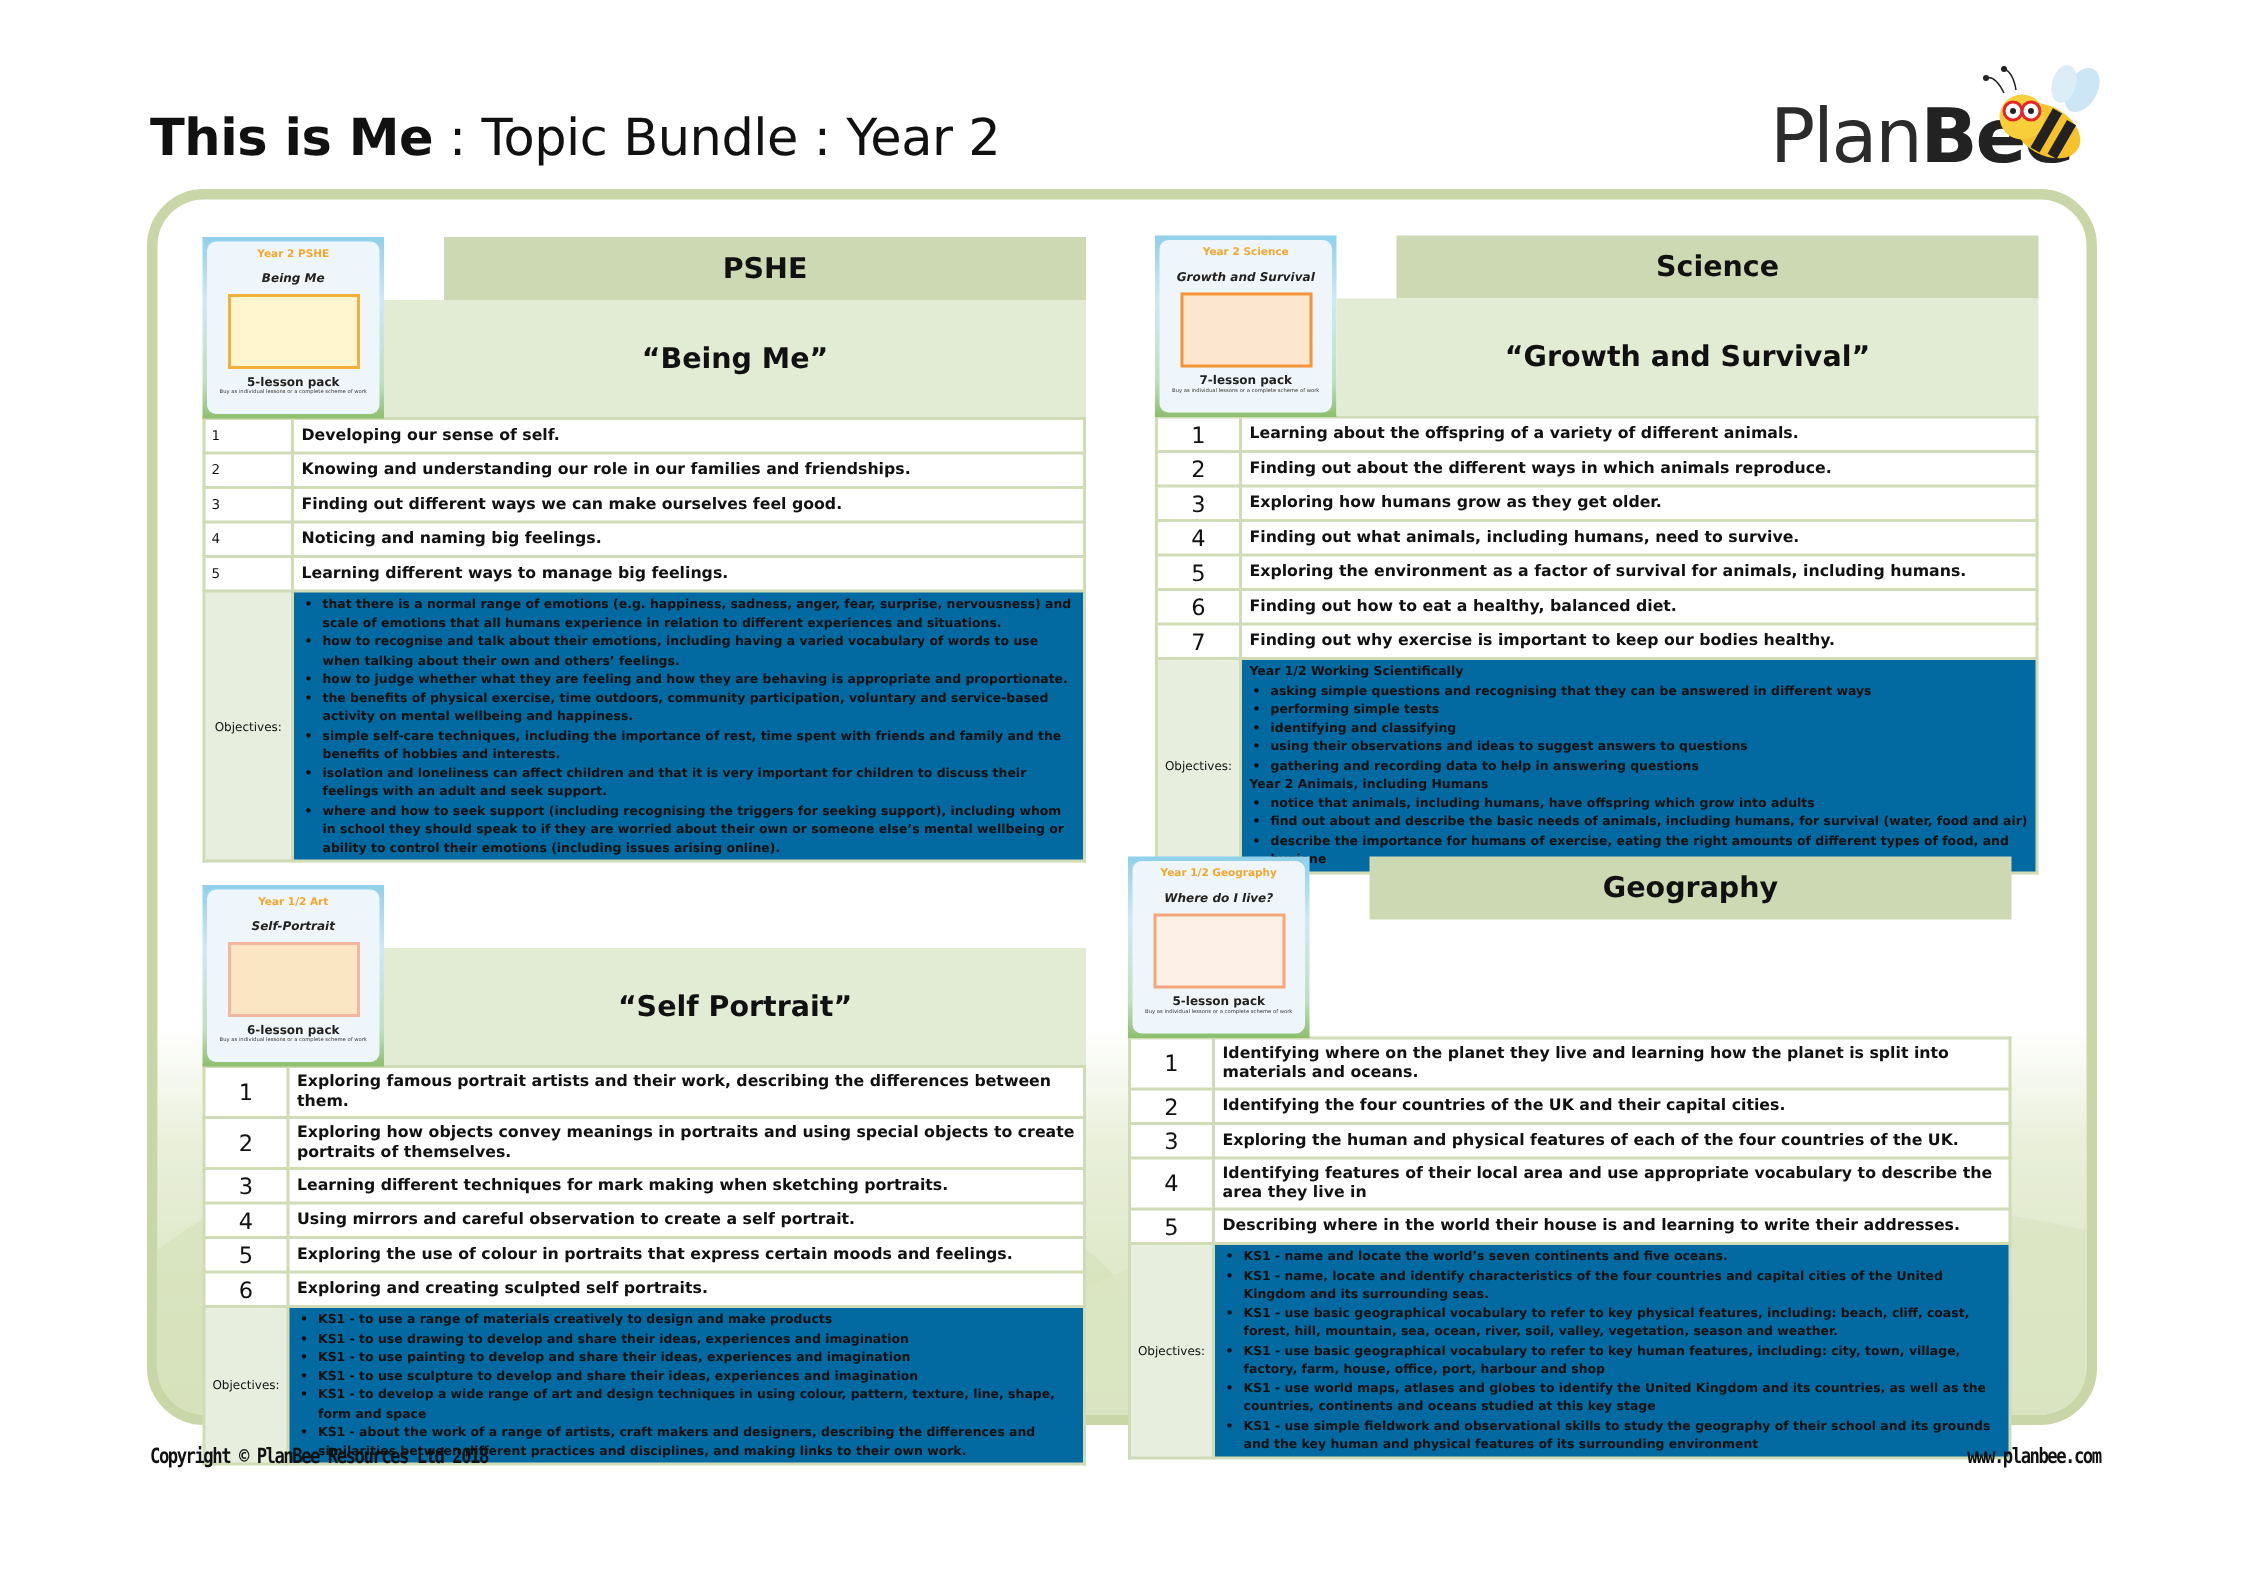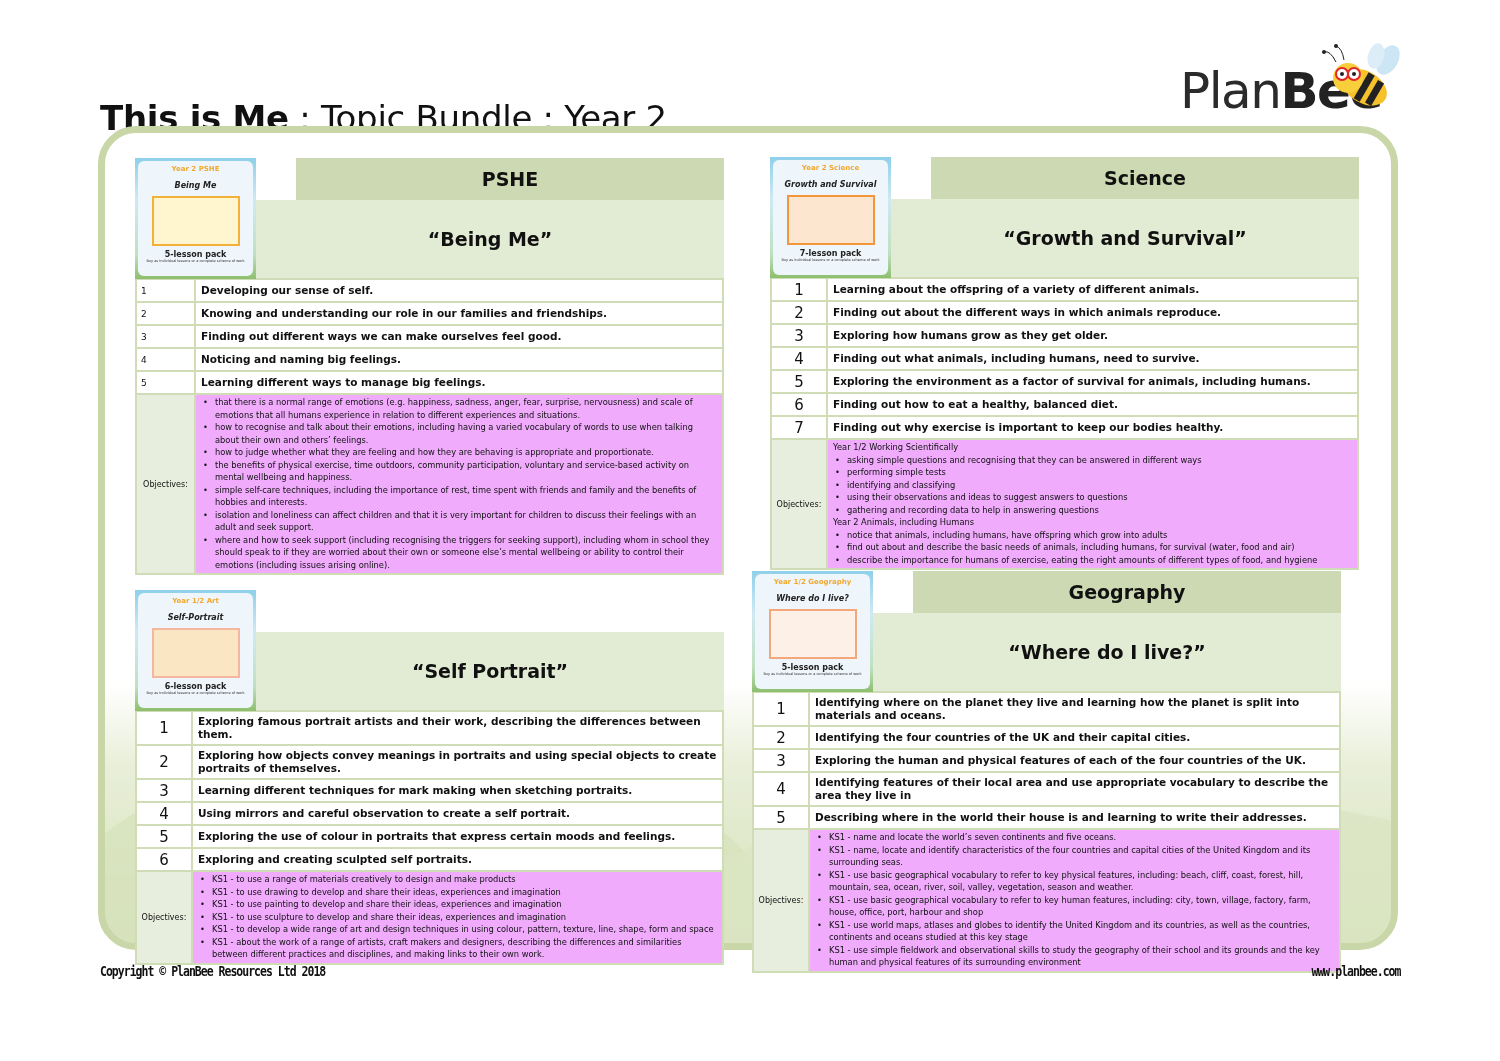"This is Me : Topic" .title { margin-top: 26px -> none }
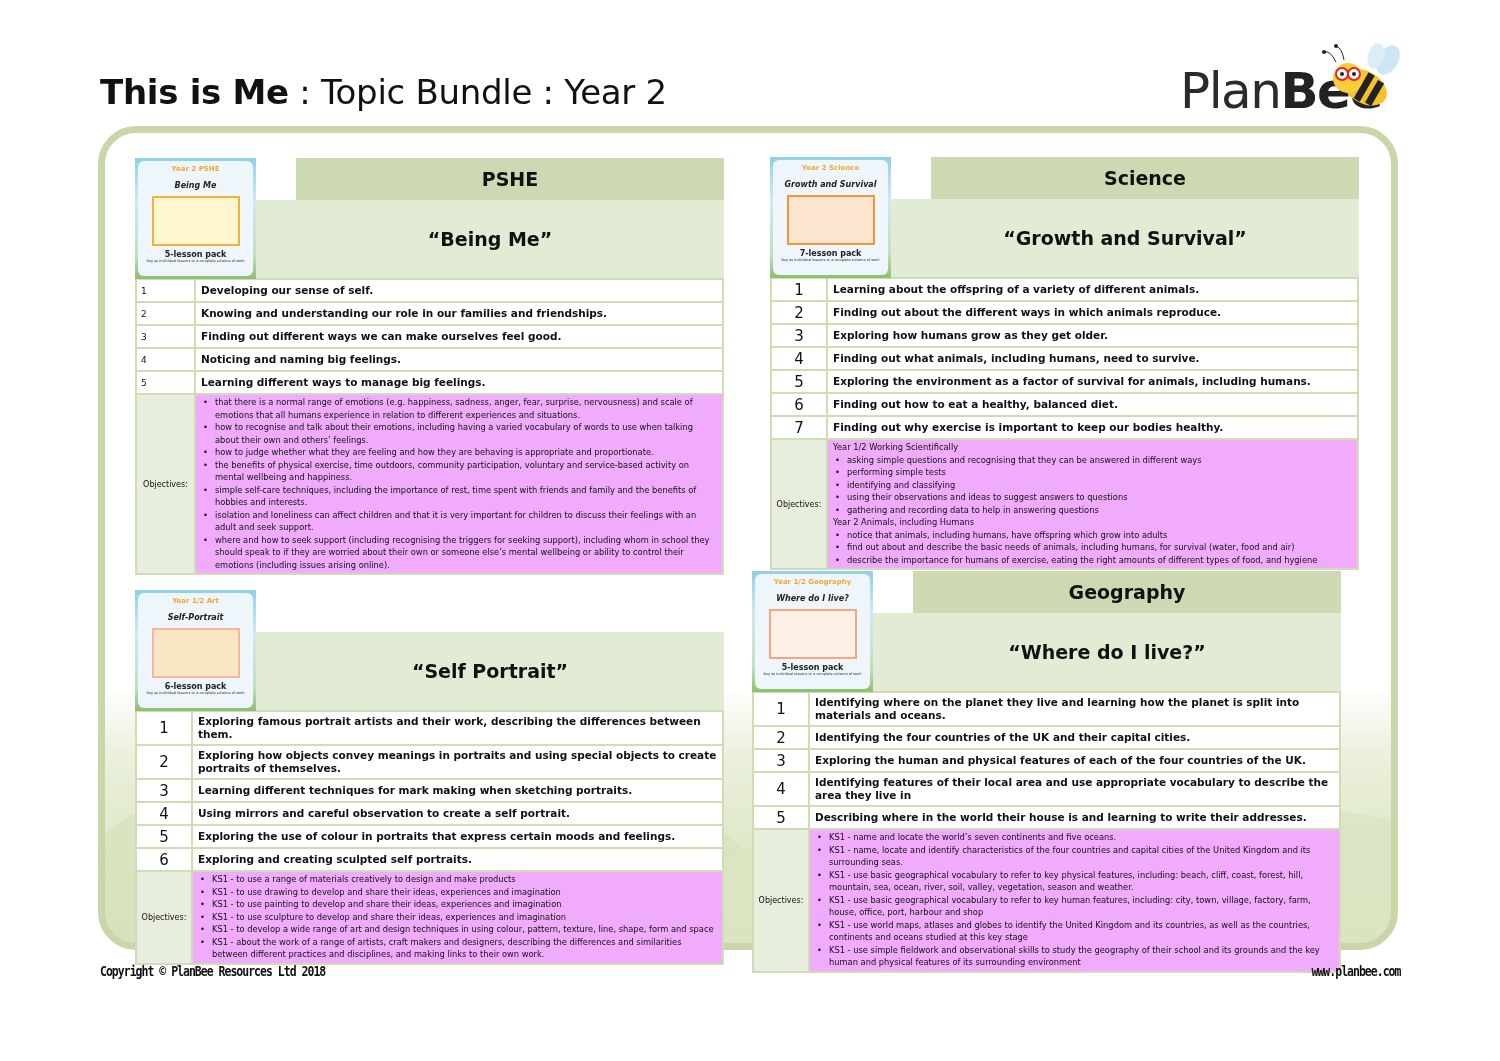"that there is a normal" td.obj { background: #f0abfc -> #0369a1; font-weight: none -> bold }
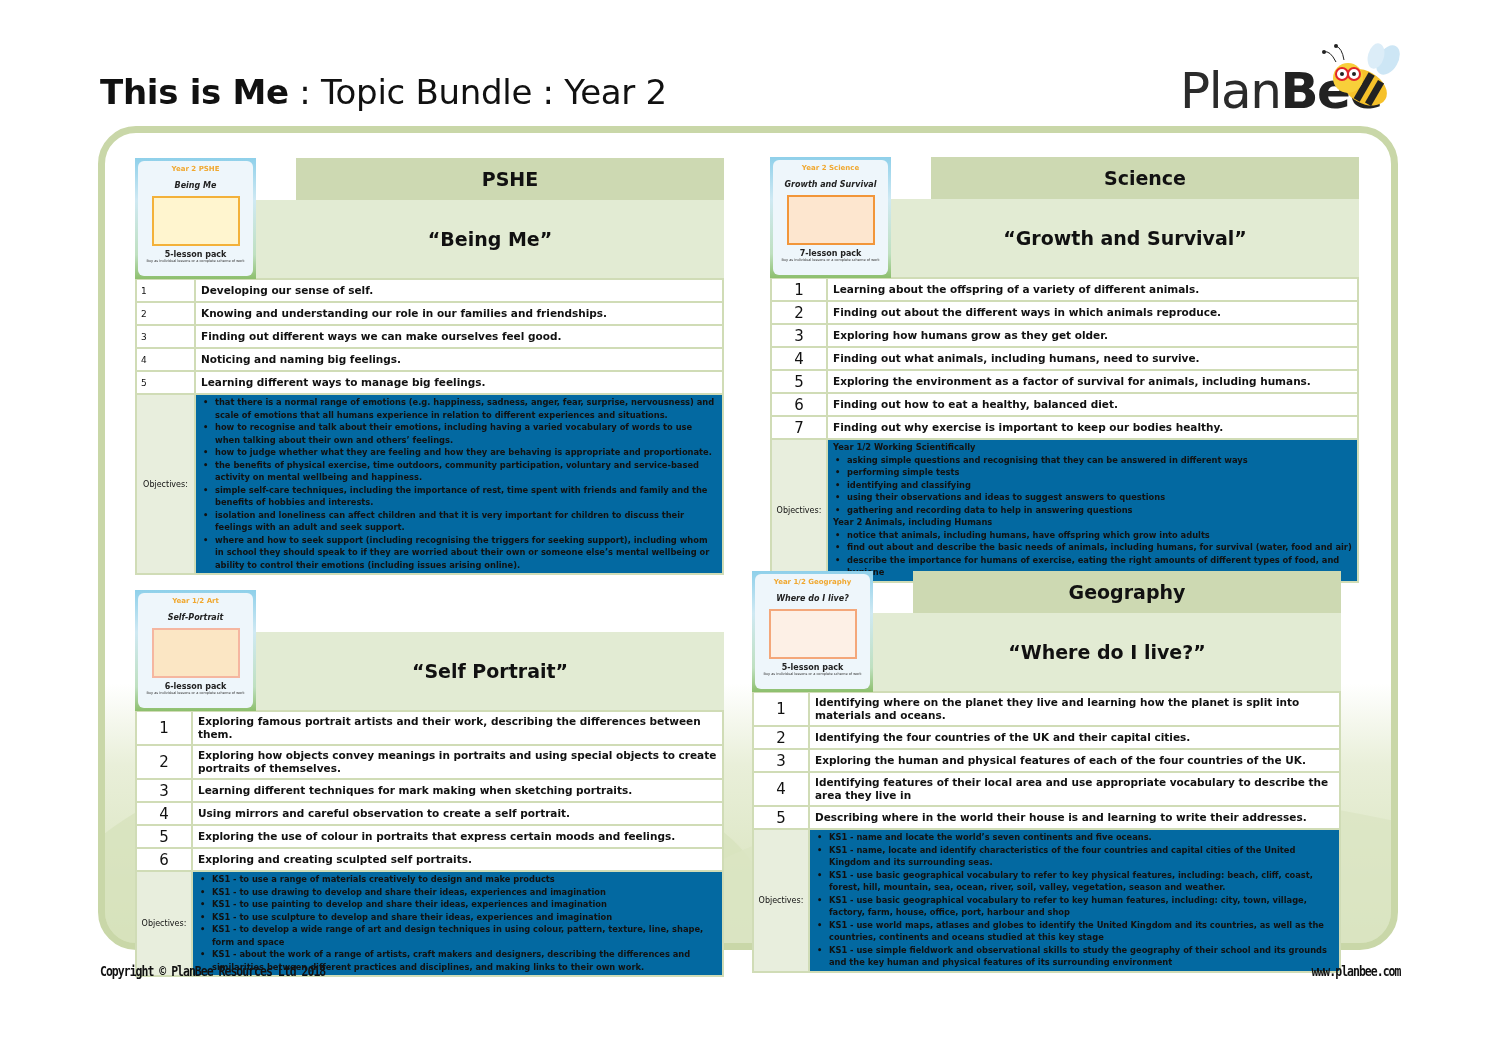"“Where do I live?”" div.topic { html: <div>“Where do I live?”</div> -> none }
